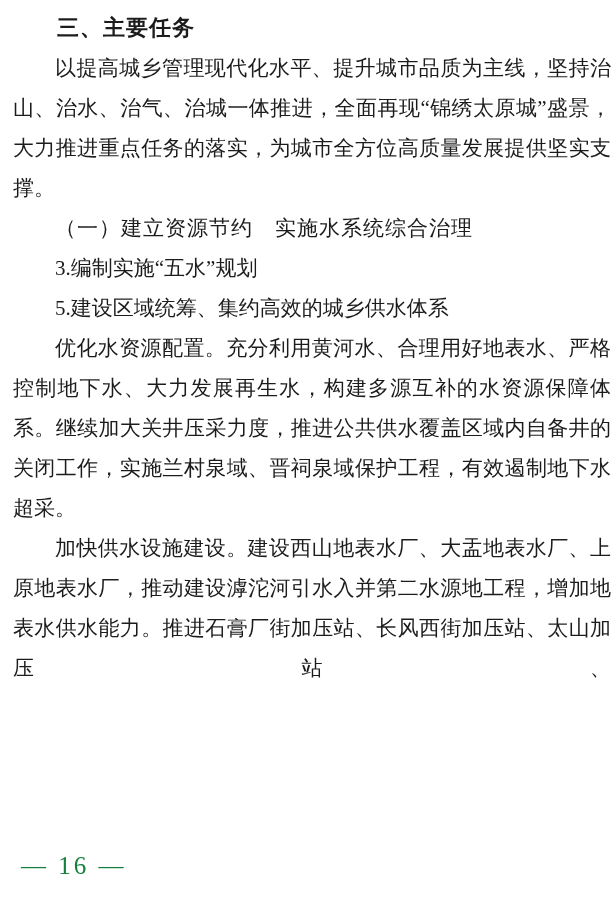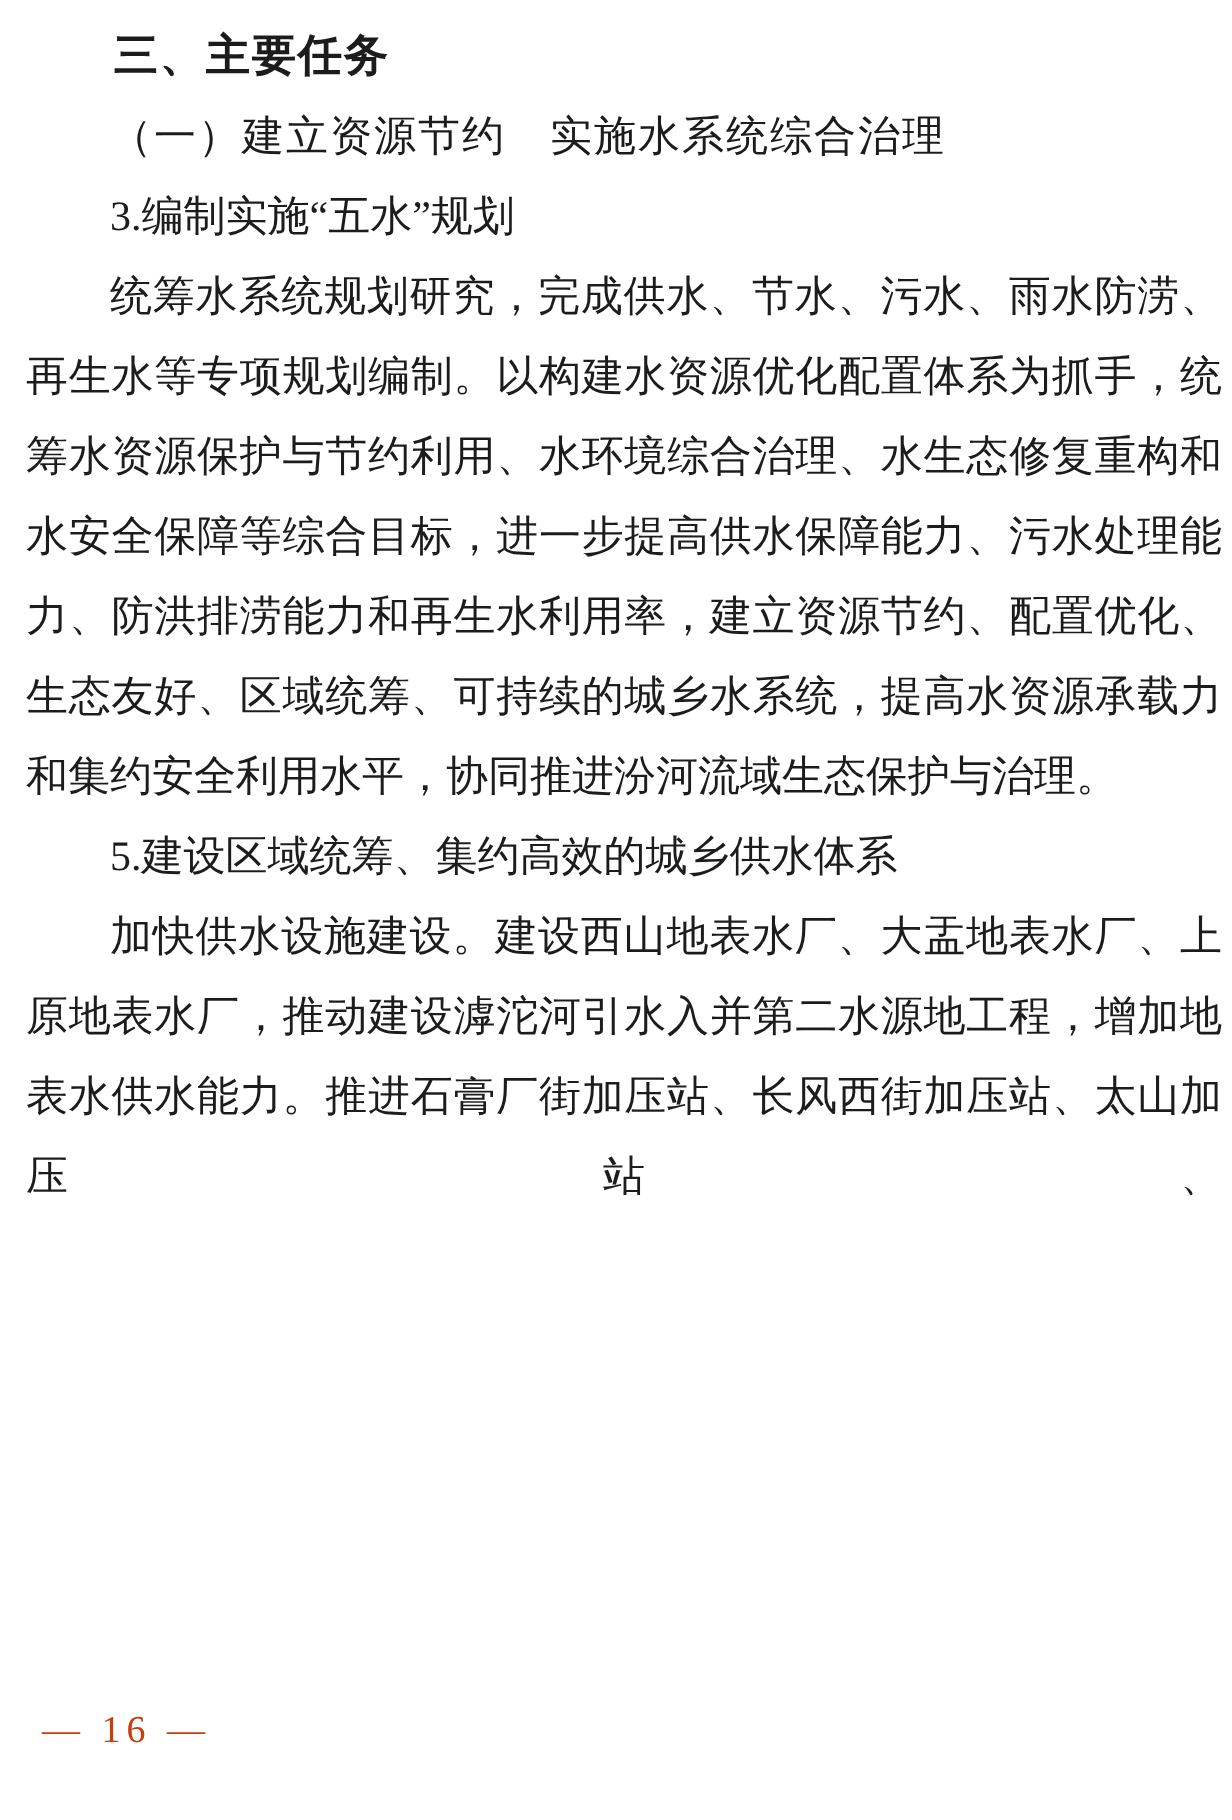"以提高城乡管理现代化水平、提升城市品质为主线，坚持治山、治水、治气、治城一体推进" p.para { html: none -> <p>以提高城乡管理现代化水平、提升城市品质为主线，坚持治山、治水、治气、治城一体推进，全面再现“锦绣太原城”盛景，大力推进重点任务的落实，为城市全方位高质量发展提供坚实支撑。</p> }
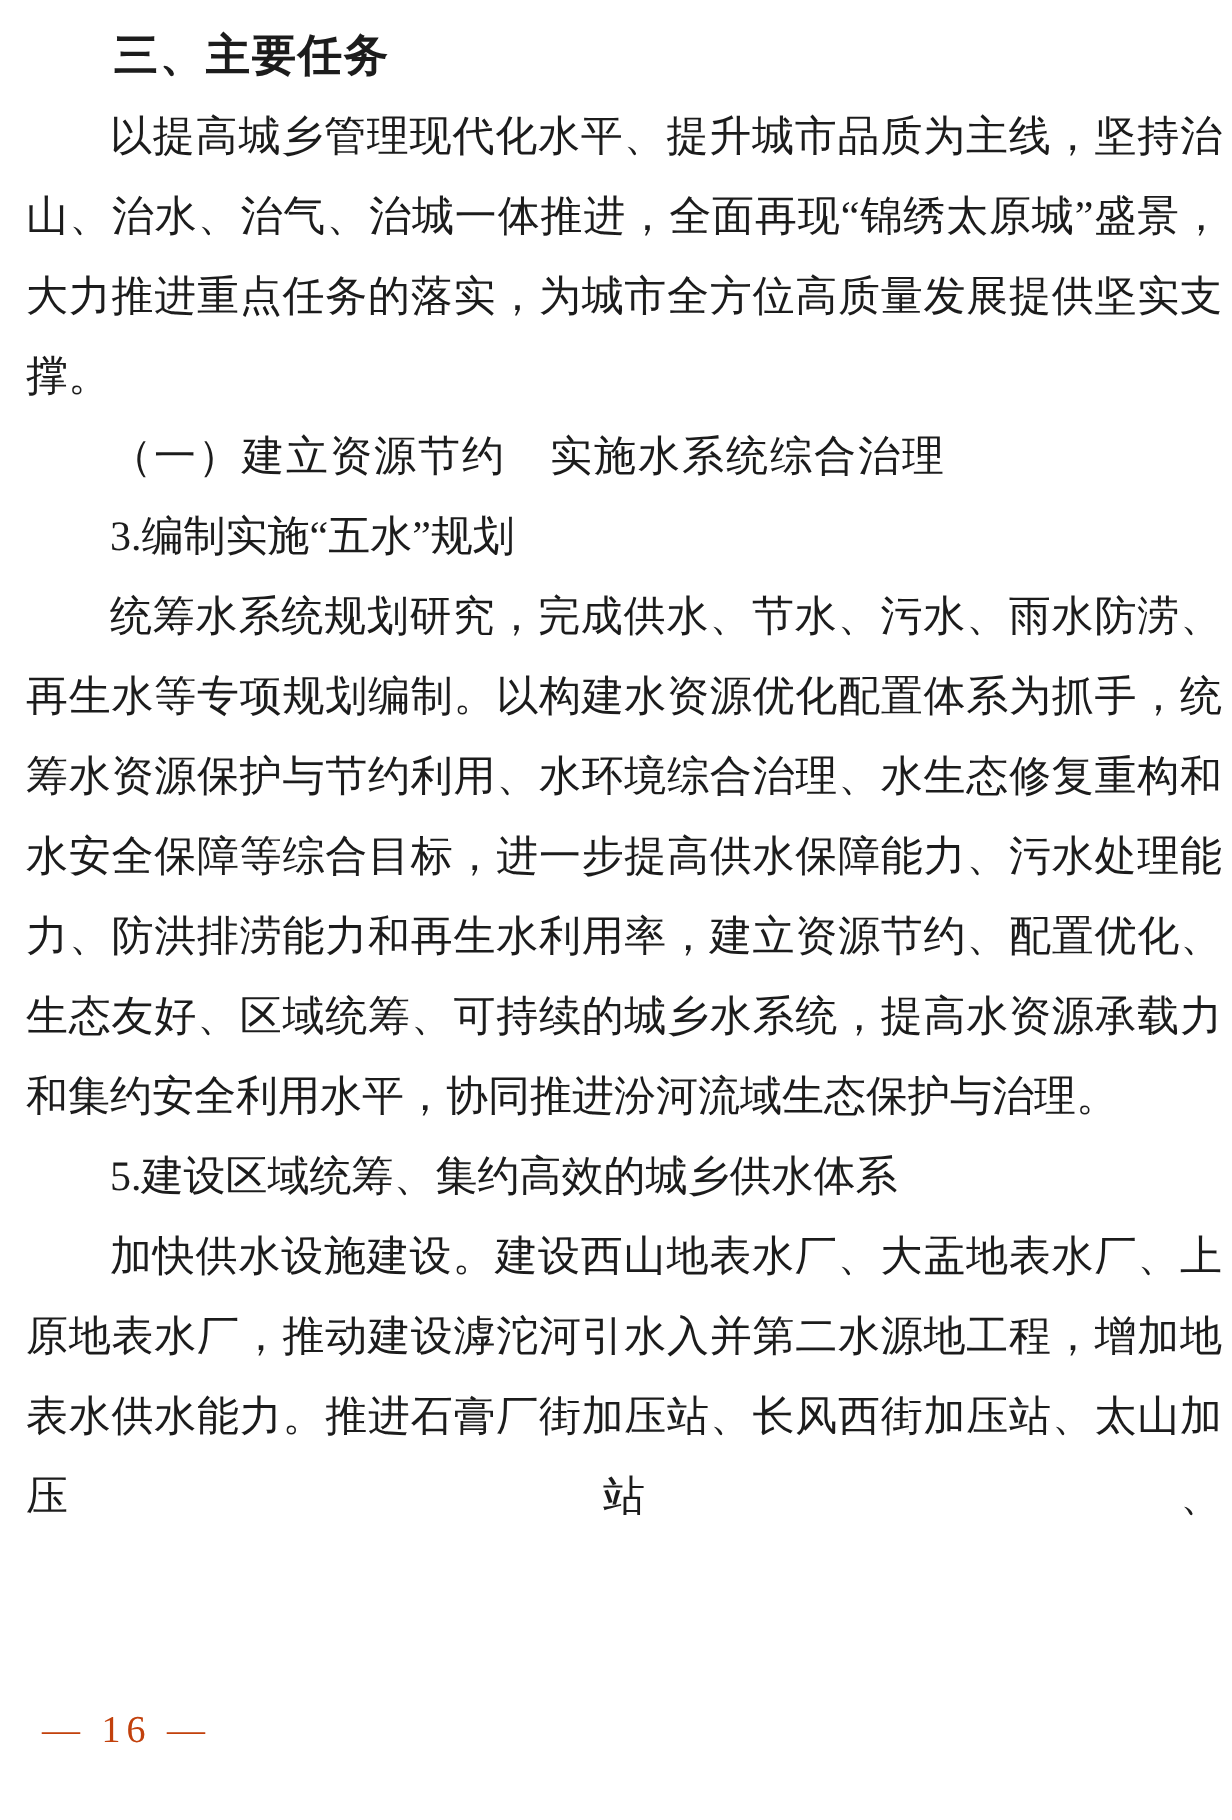"统筹水系统规划研究，完成供水、节水、污水、雨水防涝、再生水等专项规划编制。以构建" p.para { html: <p>统筹水系统规划研究，完成供水、节水、污水、雨水防涝、再生水等专项规划编制。以构建水资源优化配置体系为抓手，统筹水资源保护与节约利用、水环境综合治理、水生态修复重构和水安全保障等综合目标，进一步提高供水保障能力、污水处理能力、防洪排涝能力和再生水利用率，建立资源节约、配置优化、生态友好、区域统筹、可持续的城乡水系统，提高水资源承载力和集约安全利用水平，协同推进汾河流域生态保护与治理。</p> -> none }
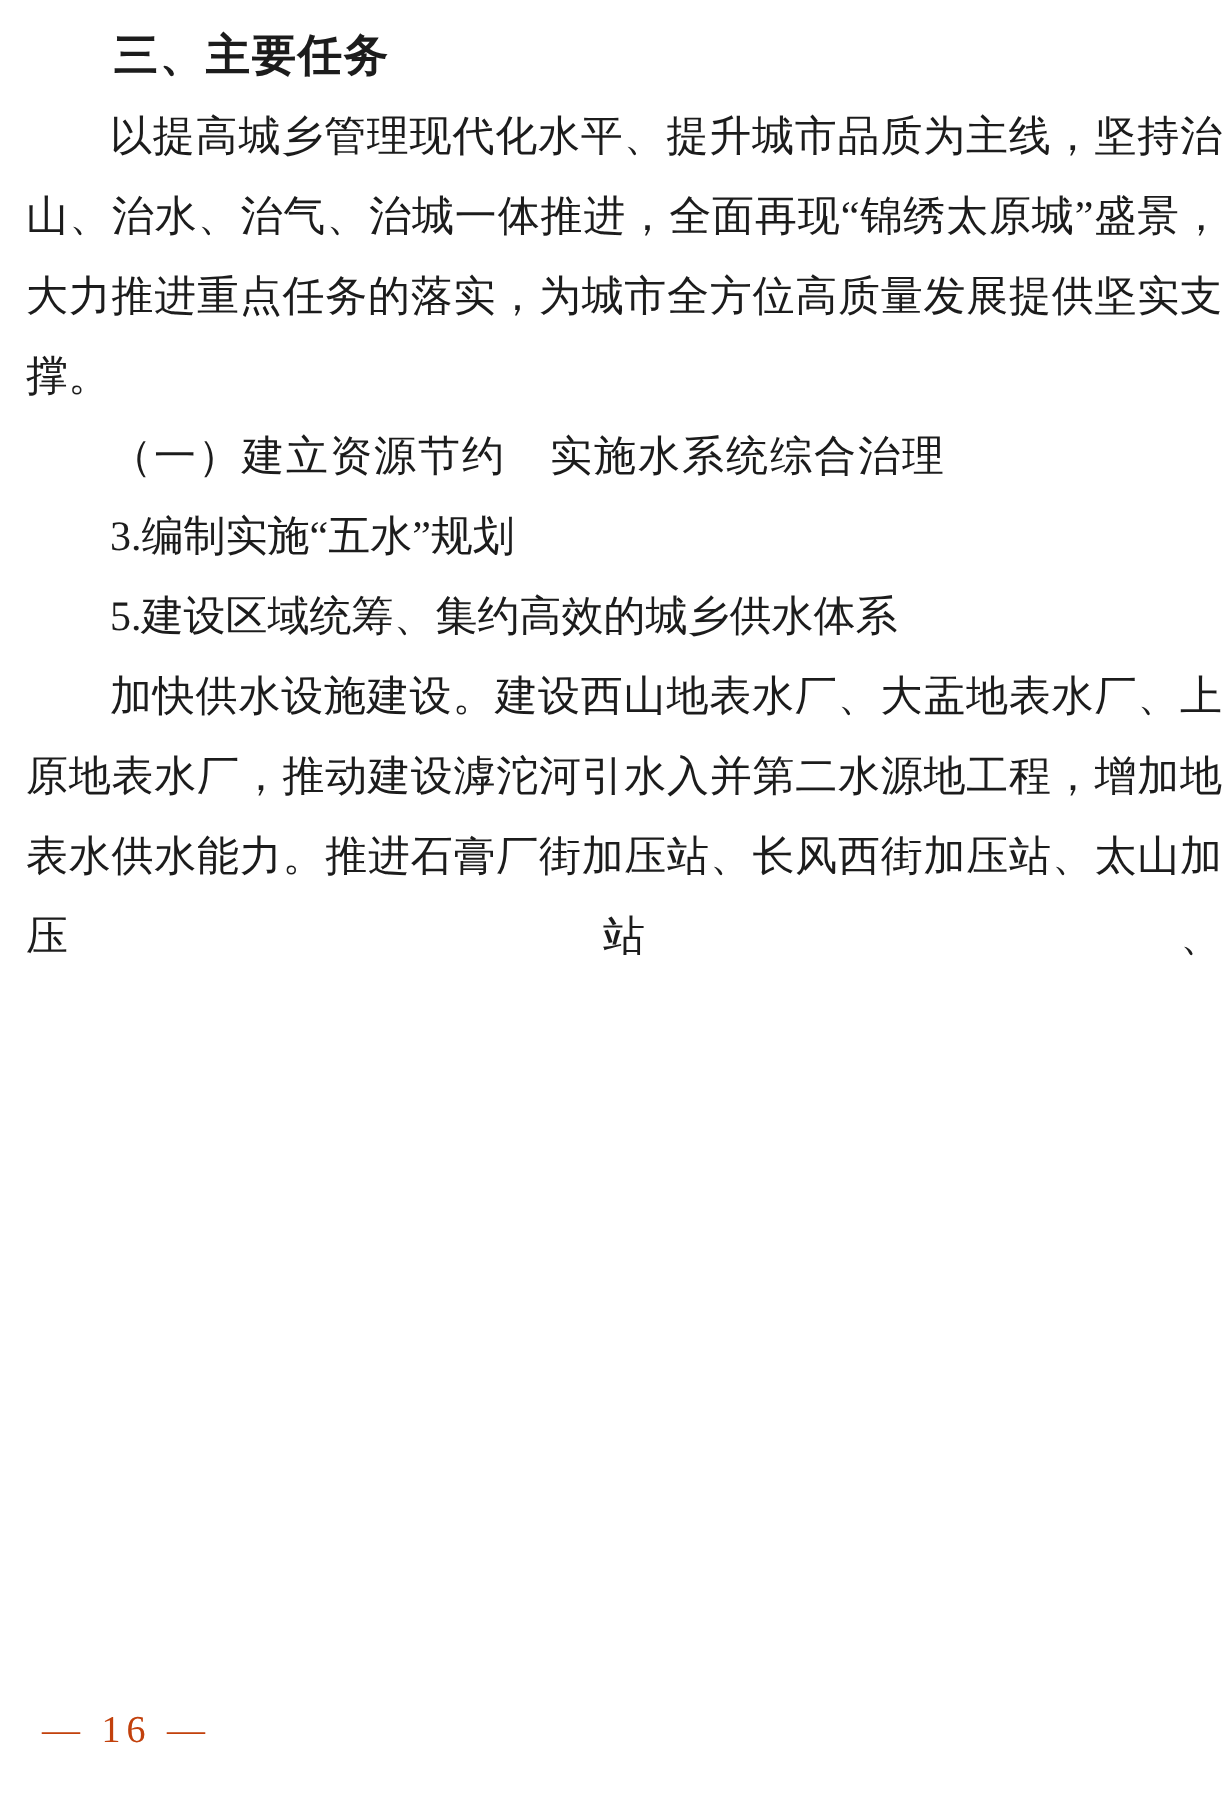"优化水资源配置。充分利用黄河水、合理用好地表水、严格控制地下水、大力发展再生水，" p.para { html: none -> <p>优化水资源配置。充分利用黄河水、合理用好地表水、严格控制地下水、大力发展再生水，构建多源互补的水资源保障体系。继续加大关井压采力度，推进公共供水覆盖区域内自备井的关闭工作，实施兰村泉域、晋祠泉域保护工程，有效遏制地下水超采。</p> }
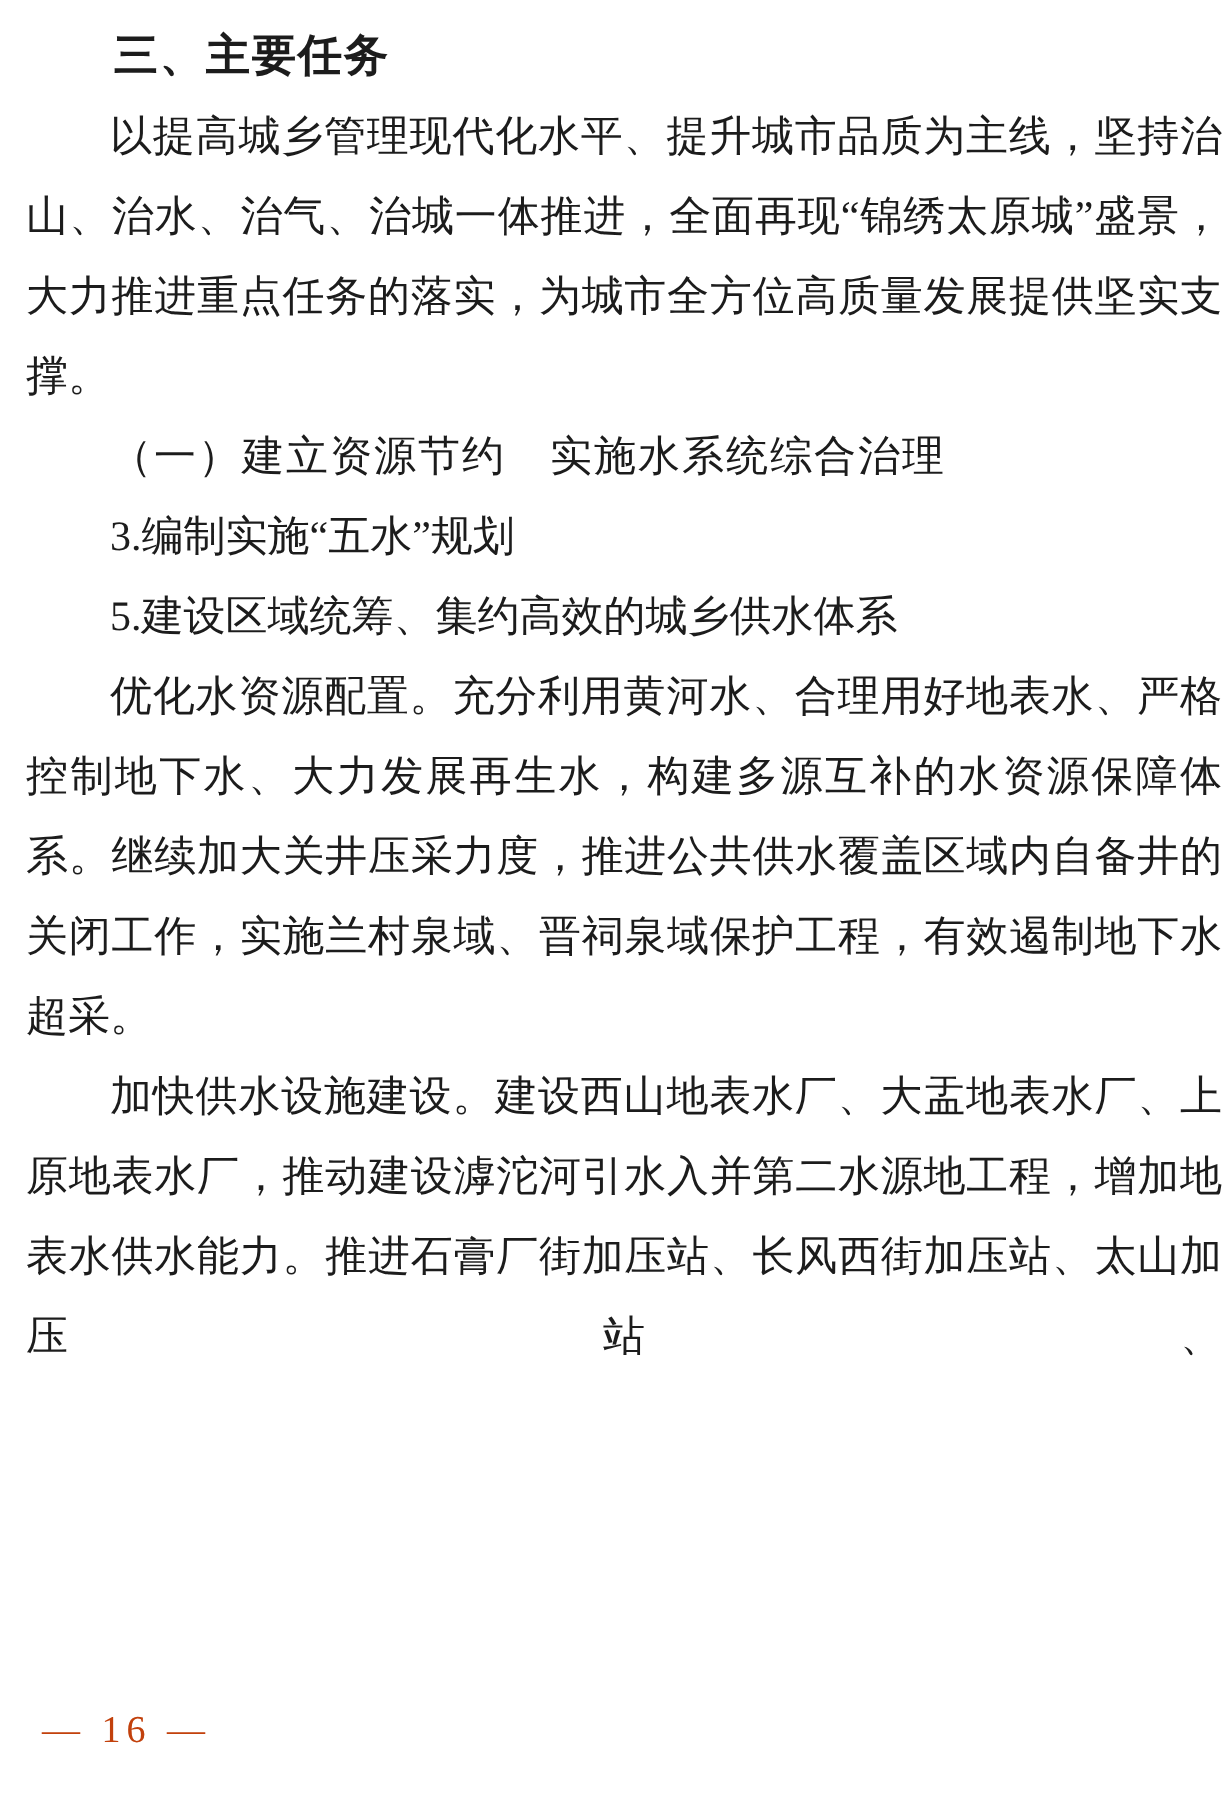"— 16 —" .footer { color: #c2410c -> #15803d; font-size: 19px -> 25px }
